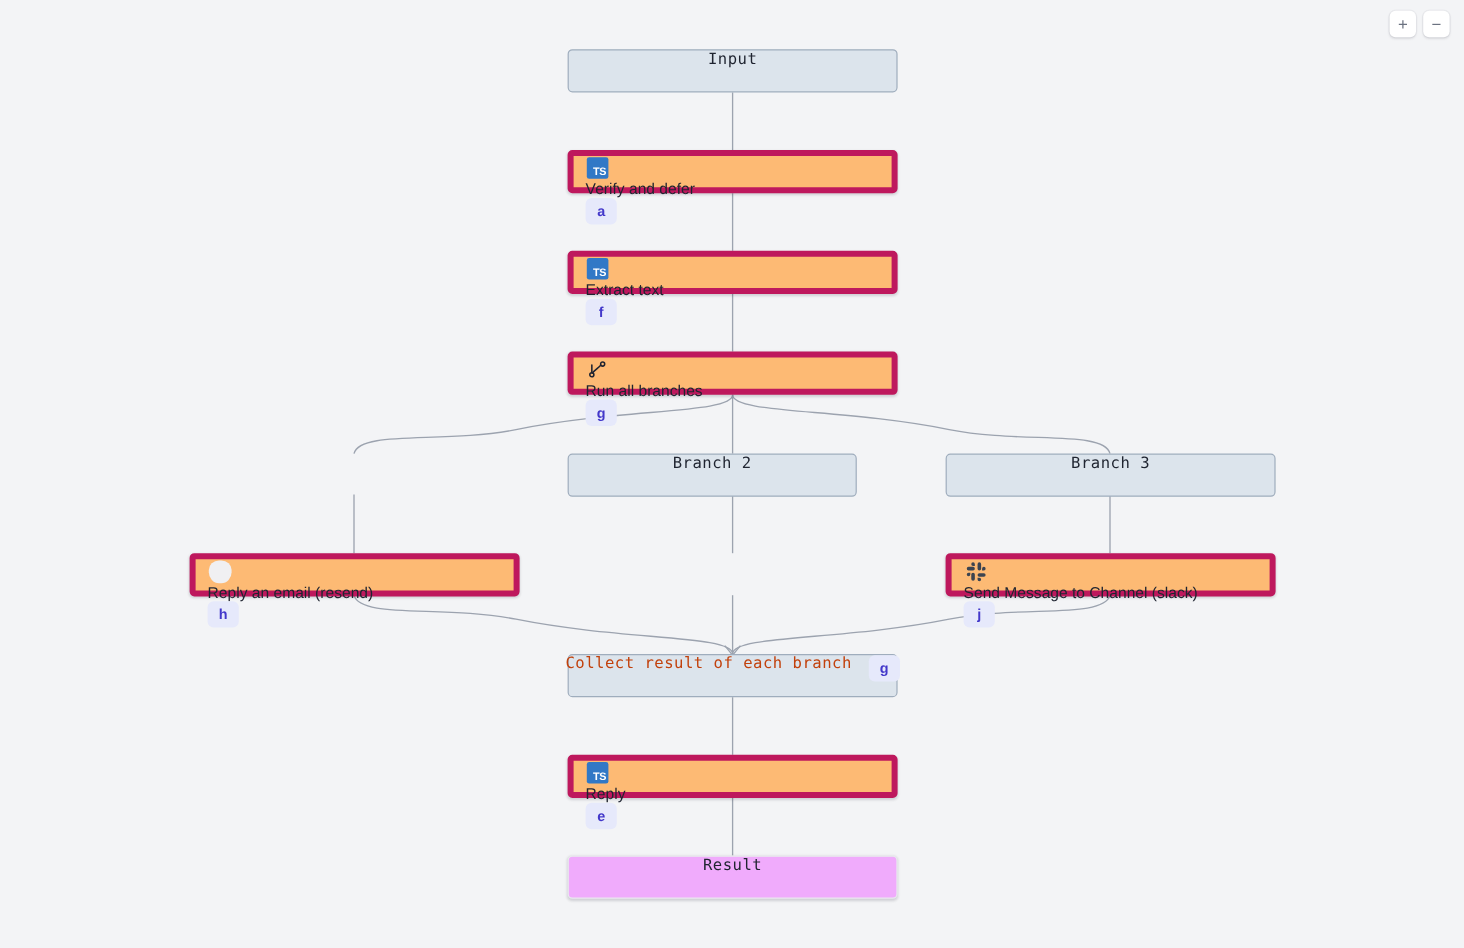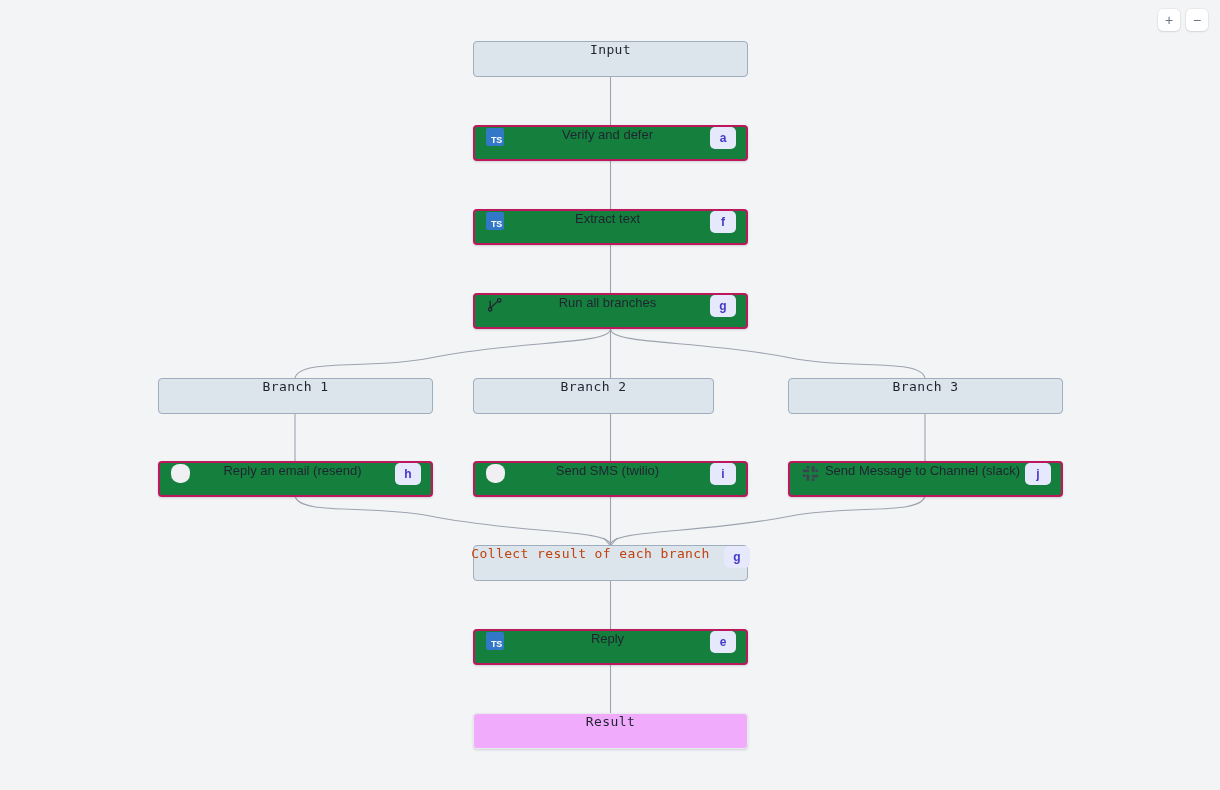"TS" .node.step { background: #15803d -> #fdba74; border: 2px solid #be185d -> 5px solid #be185d; flex-direction: none -> column }
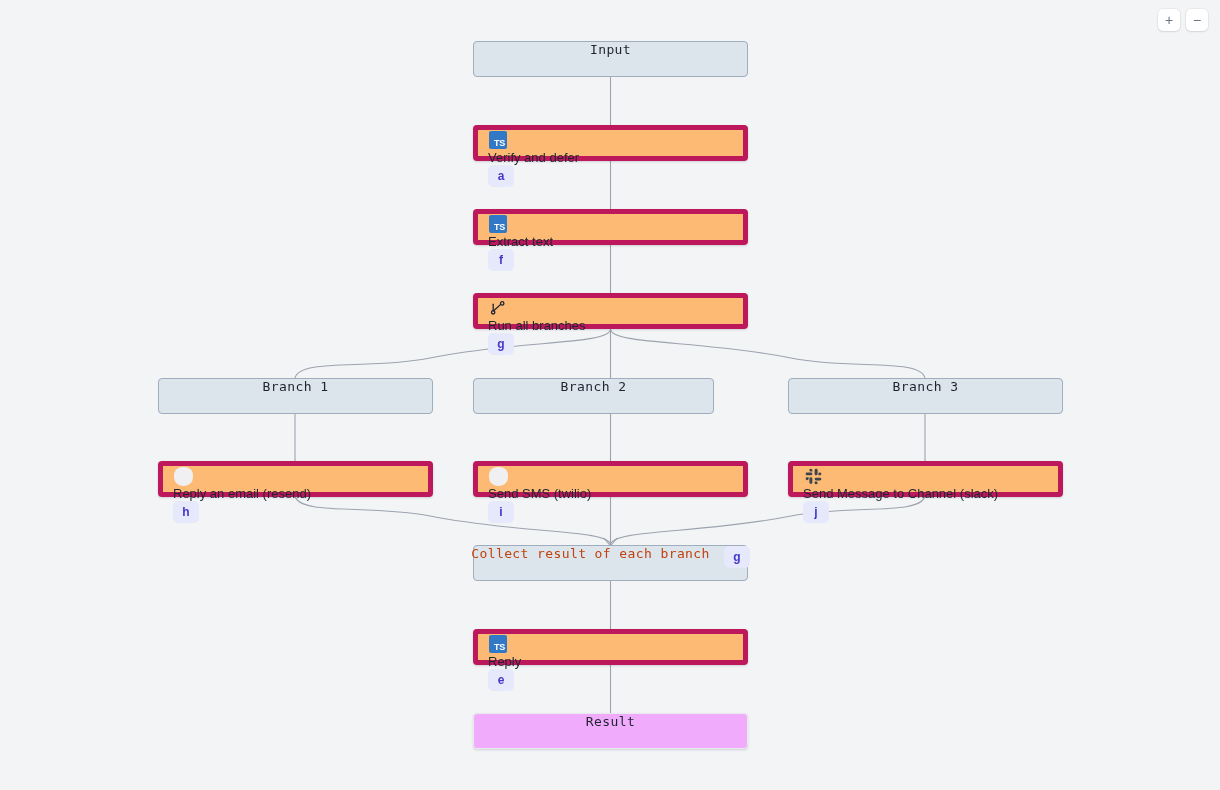"Branch 1" div.node { html: <div> <span>Branch 1</span> </div> -> none }
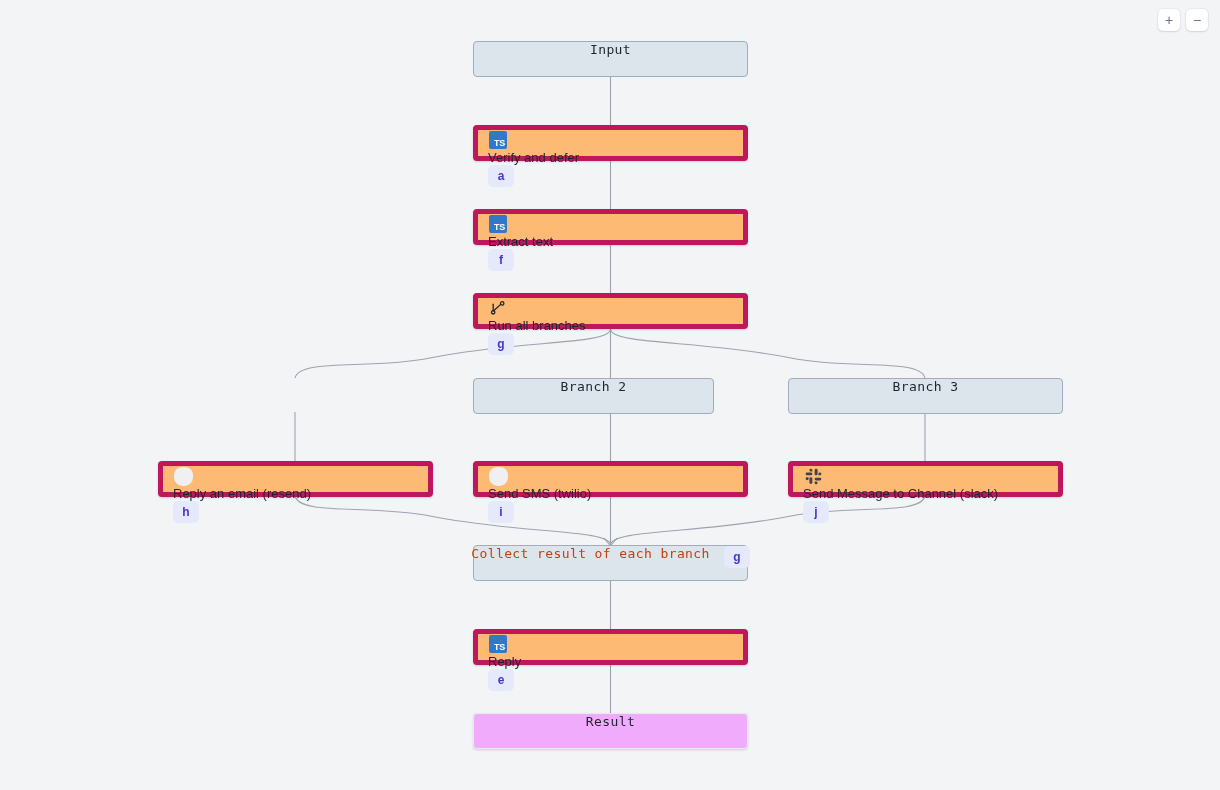"Send SMS (twilio)" div.node { html: <div> <span> <span></span> </span> <span>Send SMS (twilio)</span> <span>i</span> </div> -> none }
